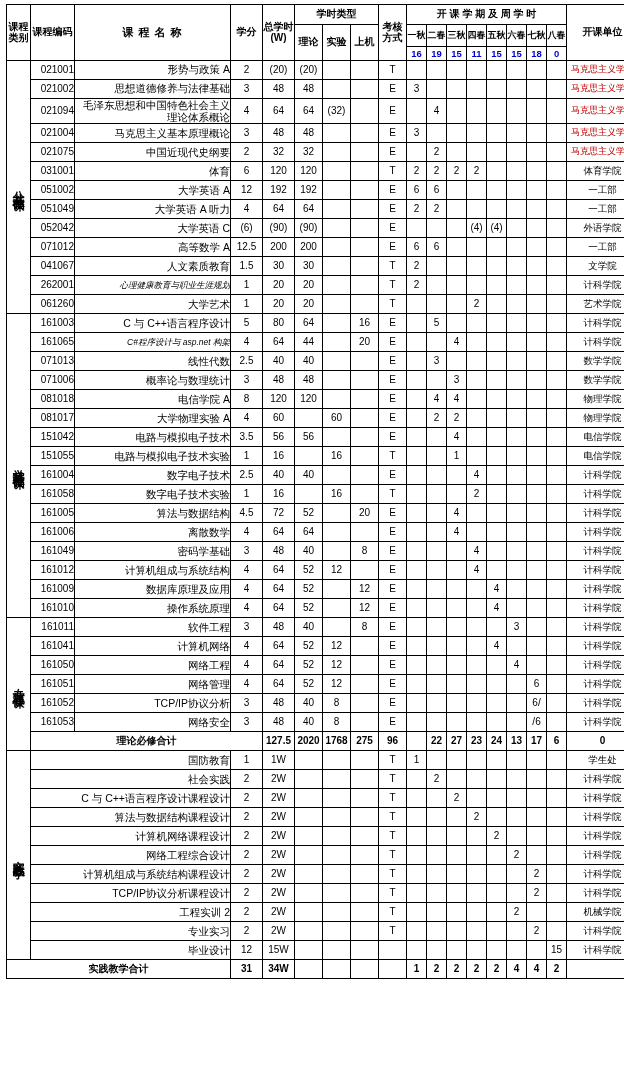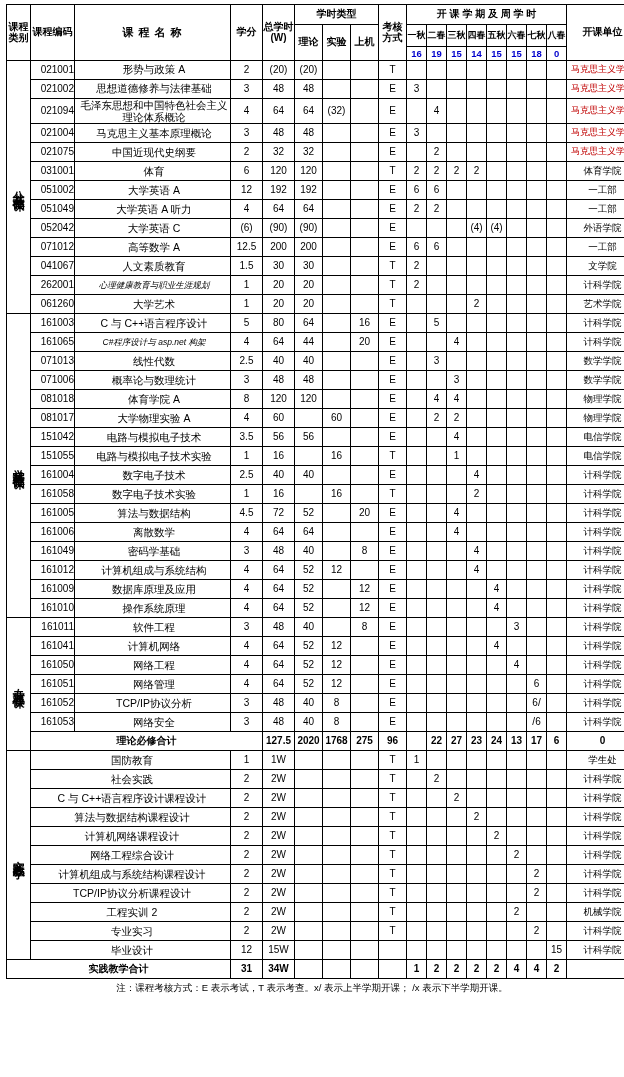"14" td.weeknum { text: 14 -> 11 }
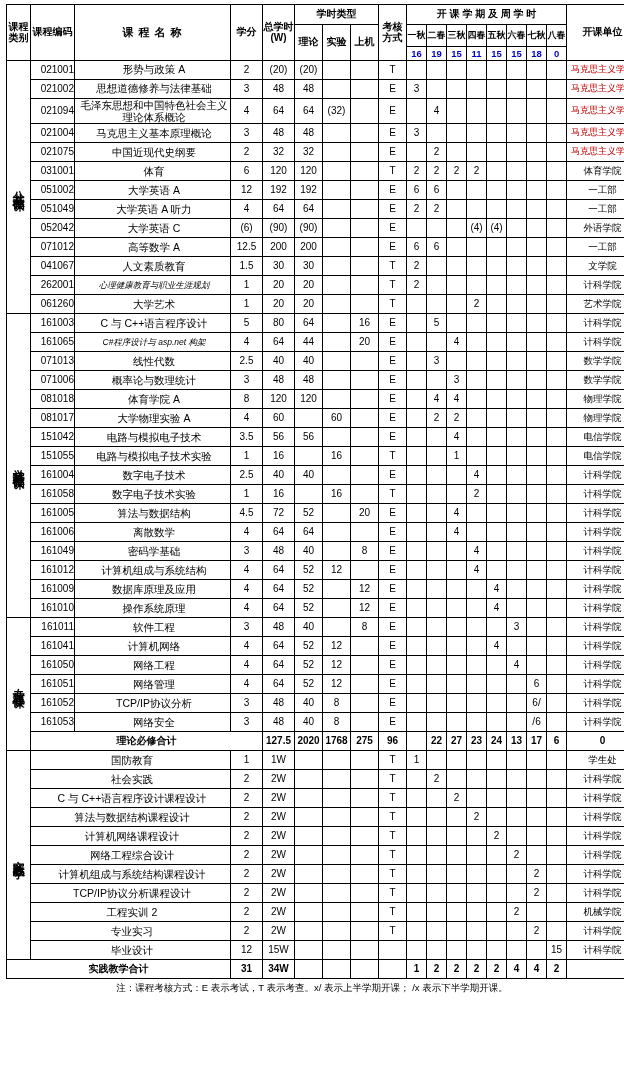"形势与政策 A" .cname { text-align: center -> right }
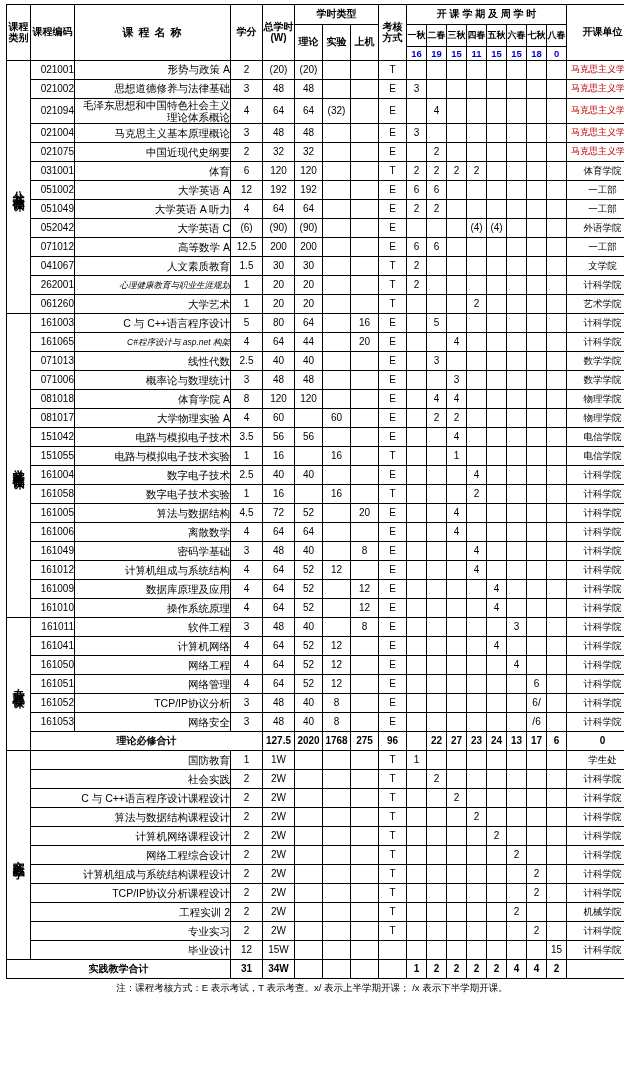"体育学院 A" td.cname { text: 体育 -> 电信 }
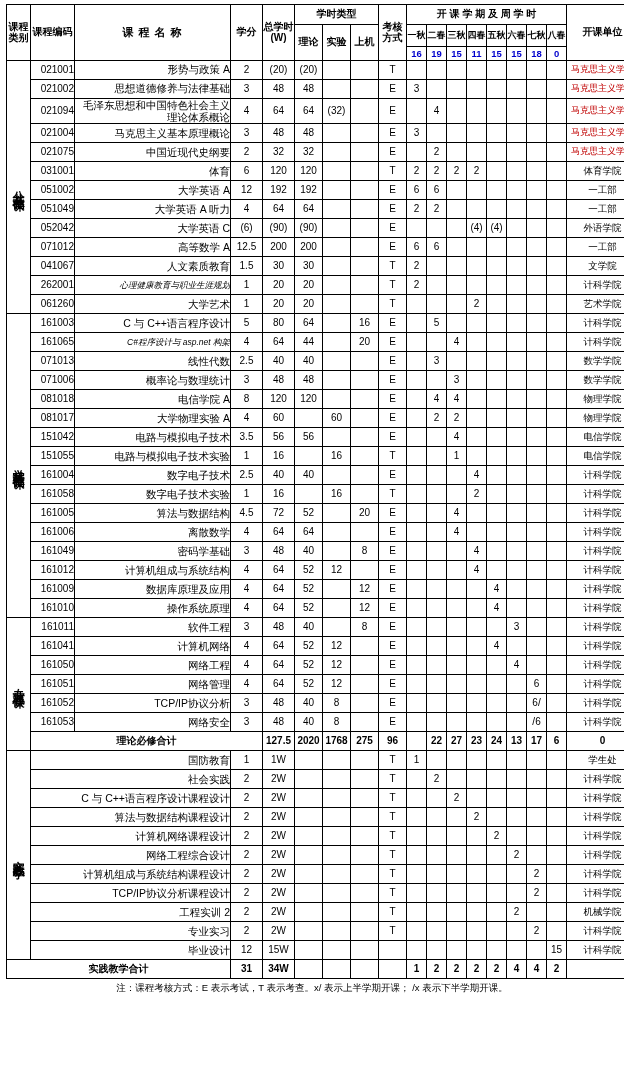"注：课程考核方式：E 表示考试，T 表示考查。x/ 表示上半学期开课； /x" div.note { html: <div>注：课程考核方式：E 表示考试，T 表示考查。x/ 表示上半学期开课； /x 表示下半学期开课。</div> -> none }
